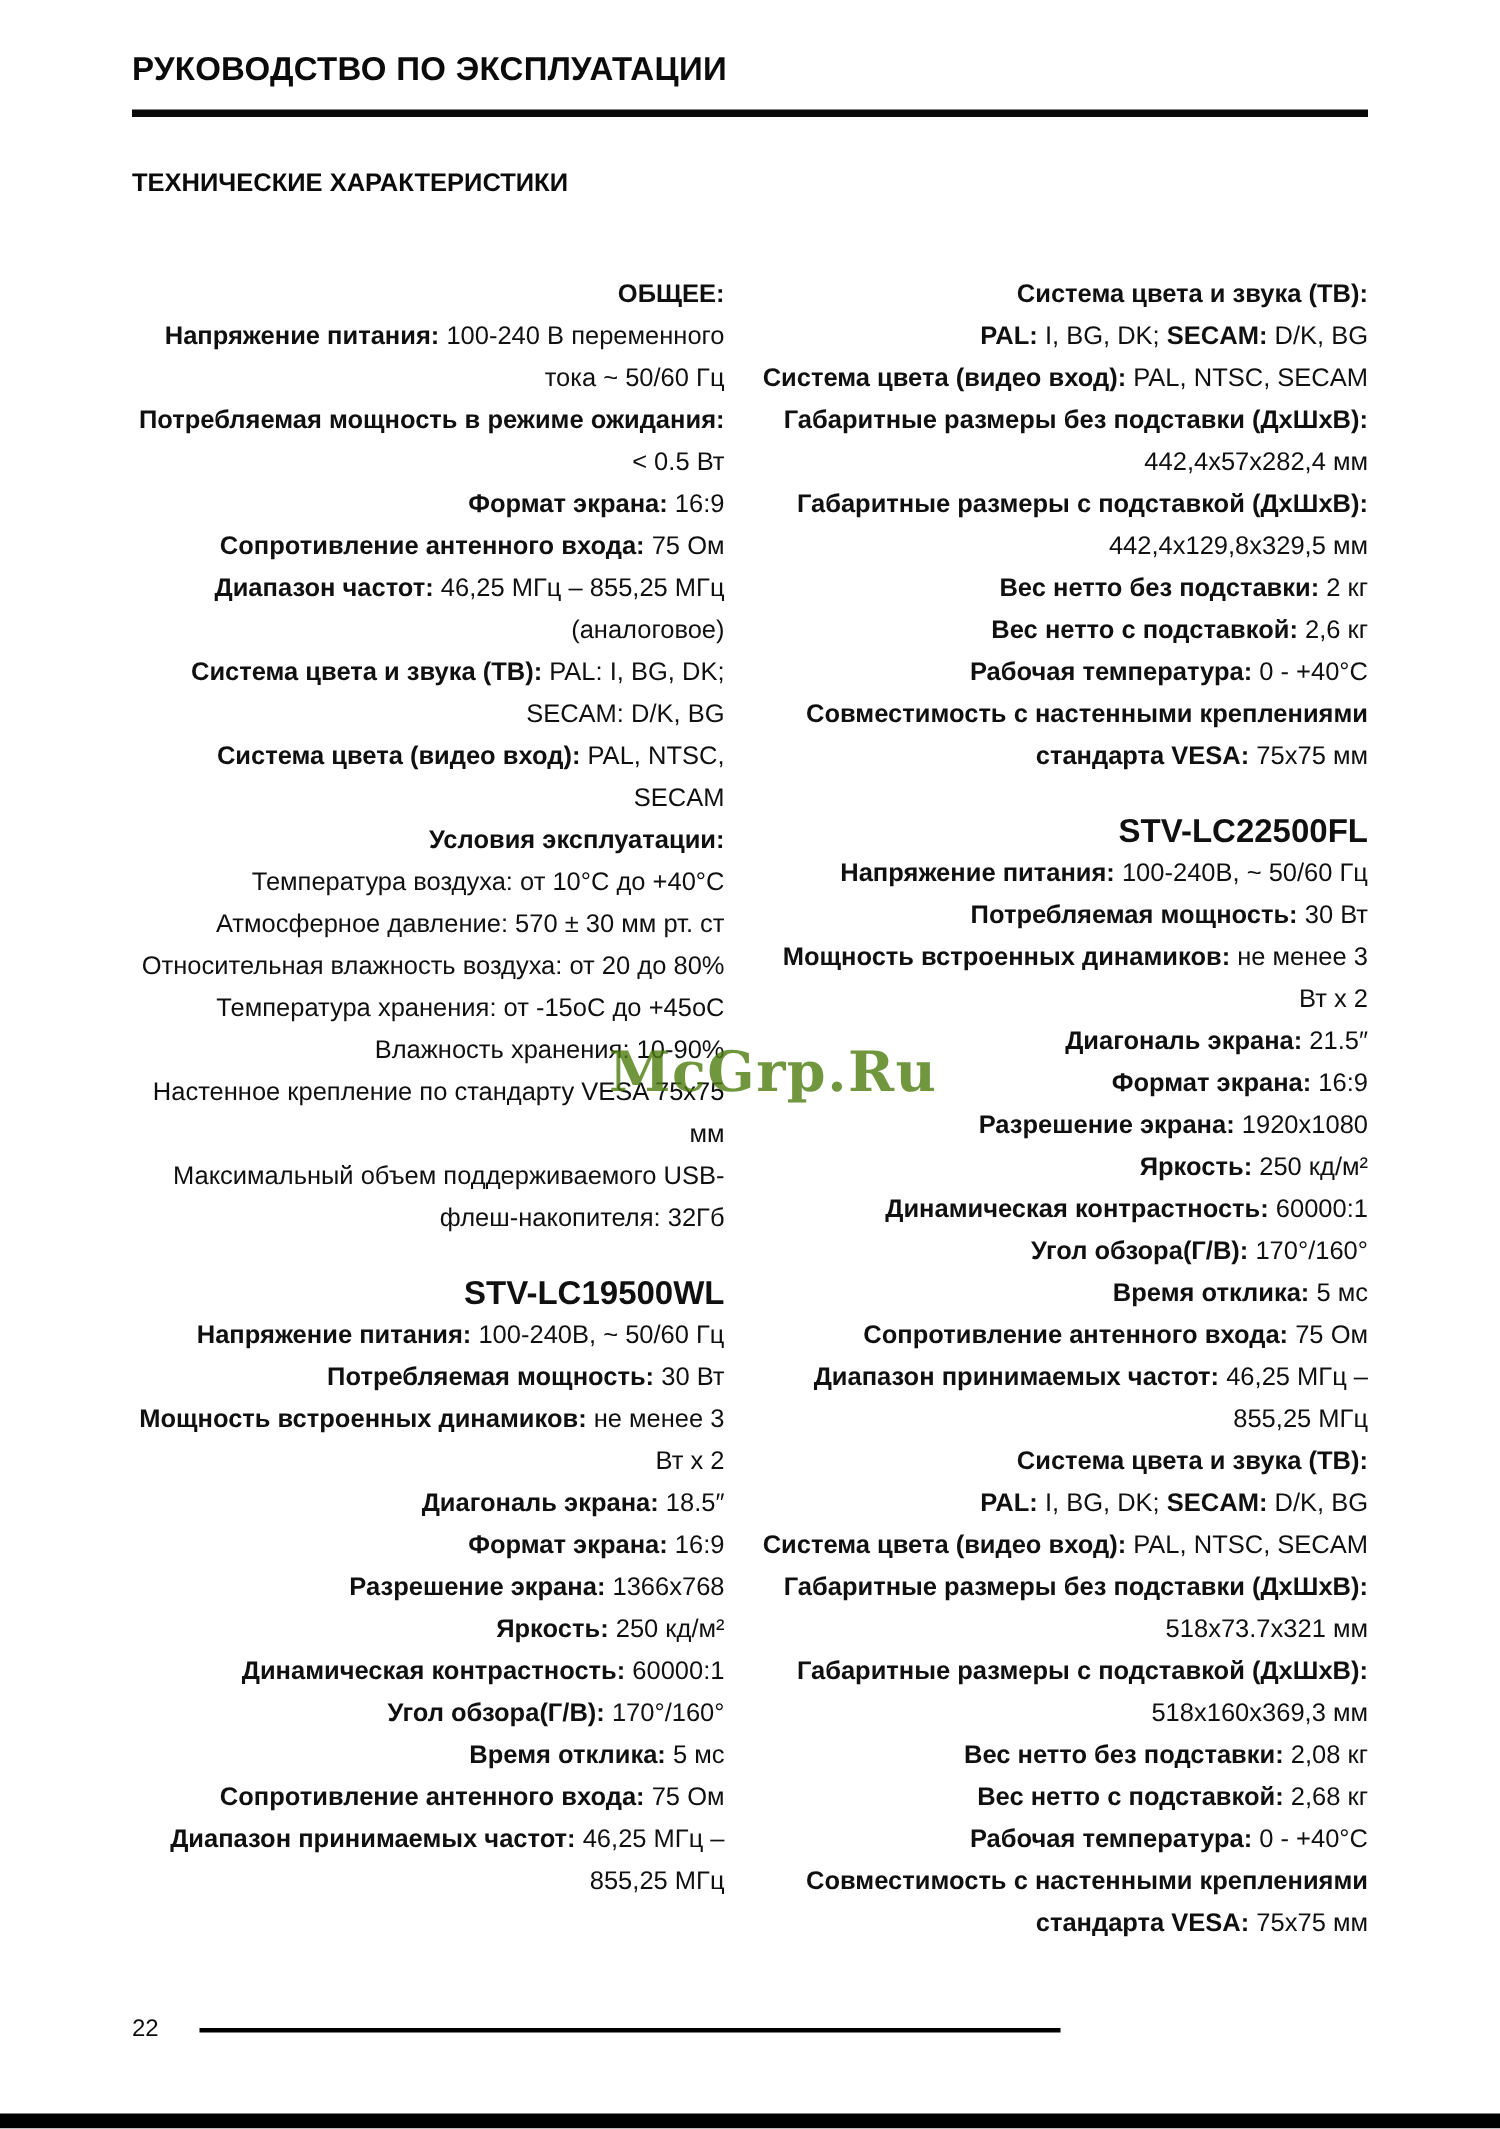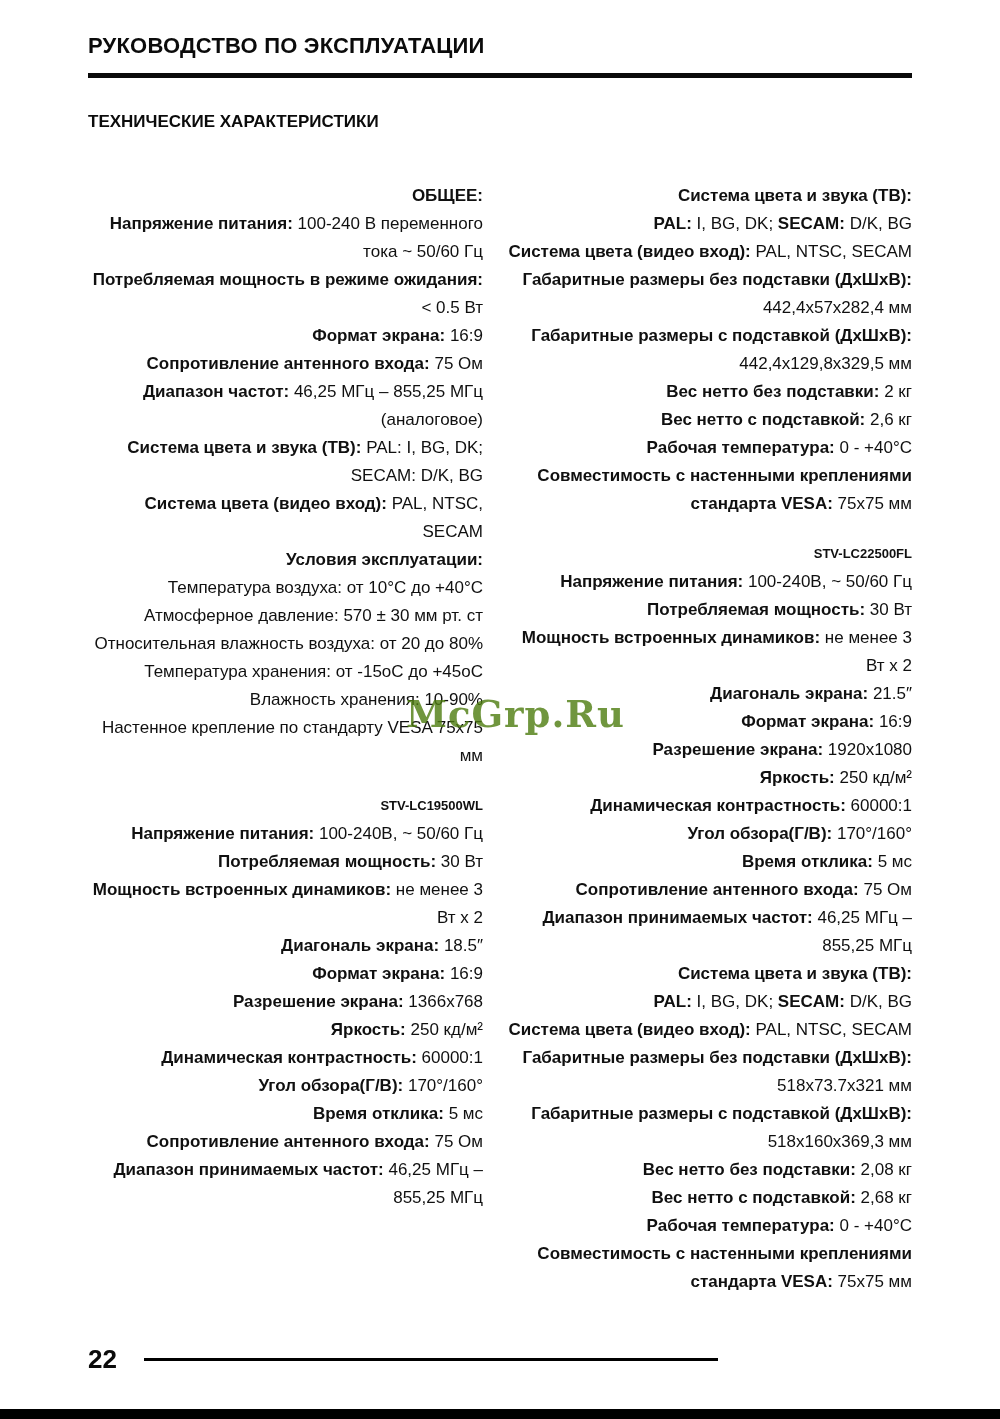"STV-LC22500FL" .line.model { font-size: 13px -> 22px }
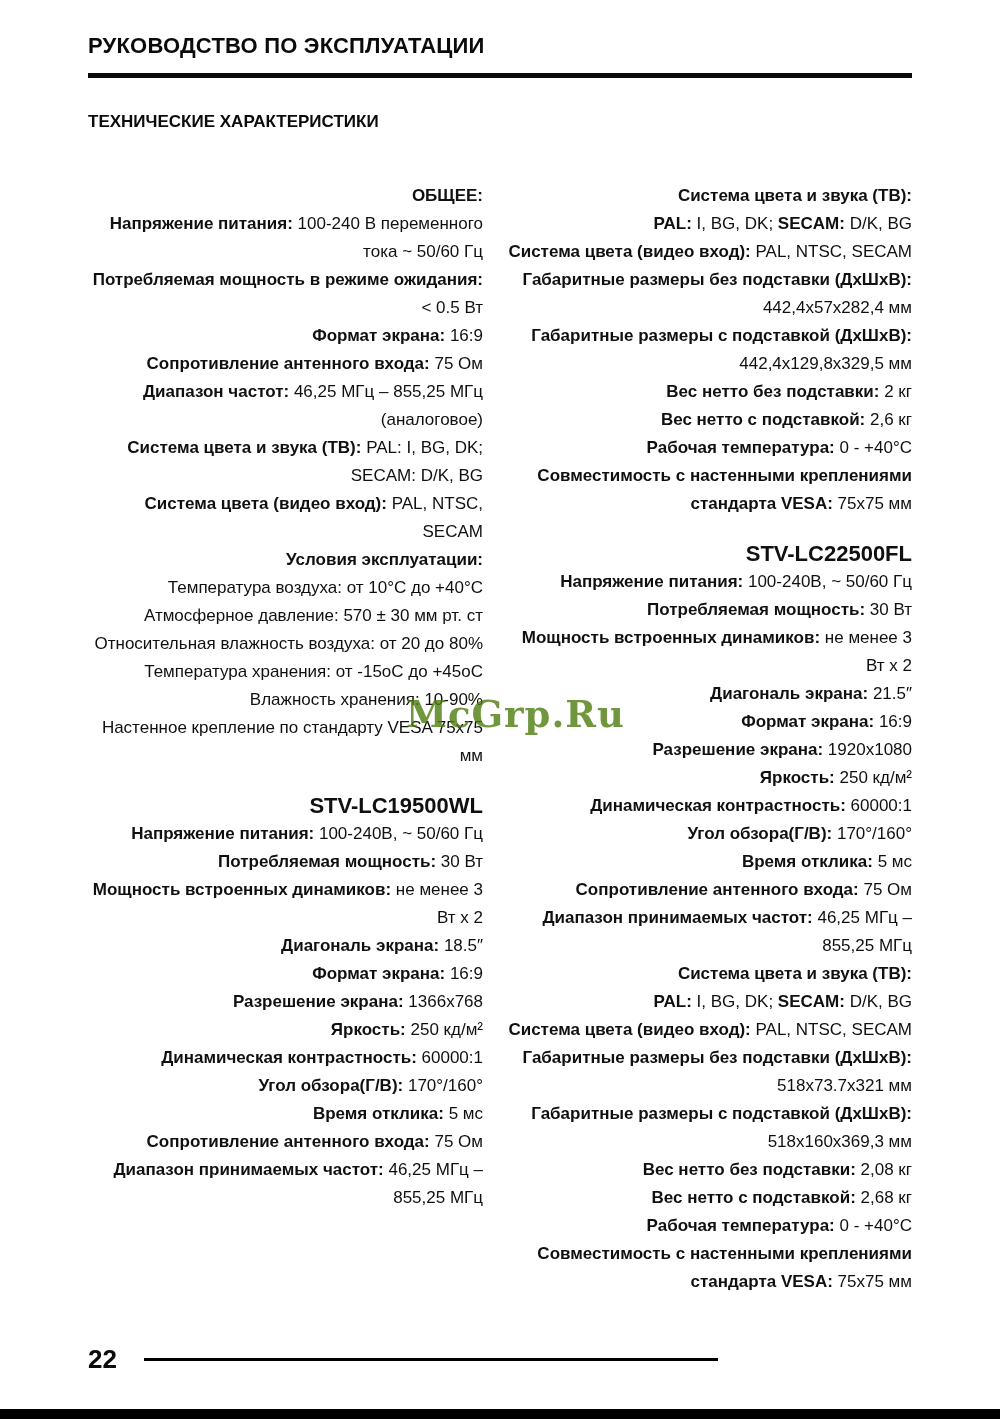"Максимальный объем поддерживаемого" p.line { html: none -> <p><span>Максимальный объем поддерживаемого USB-флеш-накопителя: 32Гб</span></p> }
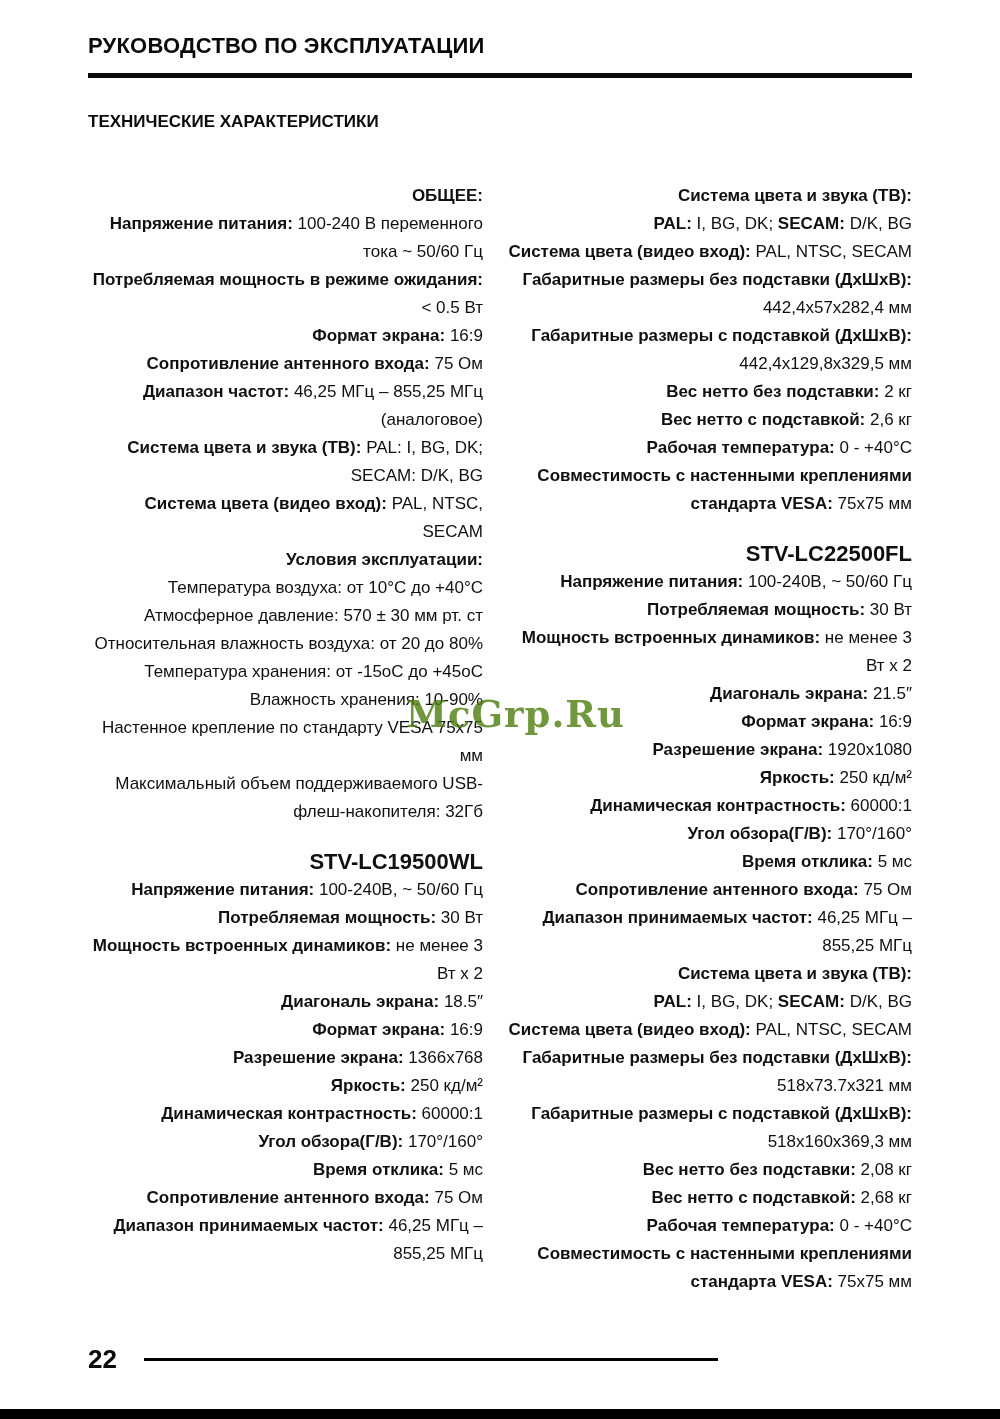"22" .pagenum { font-size: 26px -> 16px; font-weight: 700 -> 400 }
